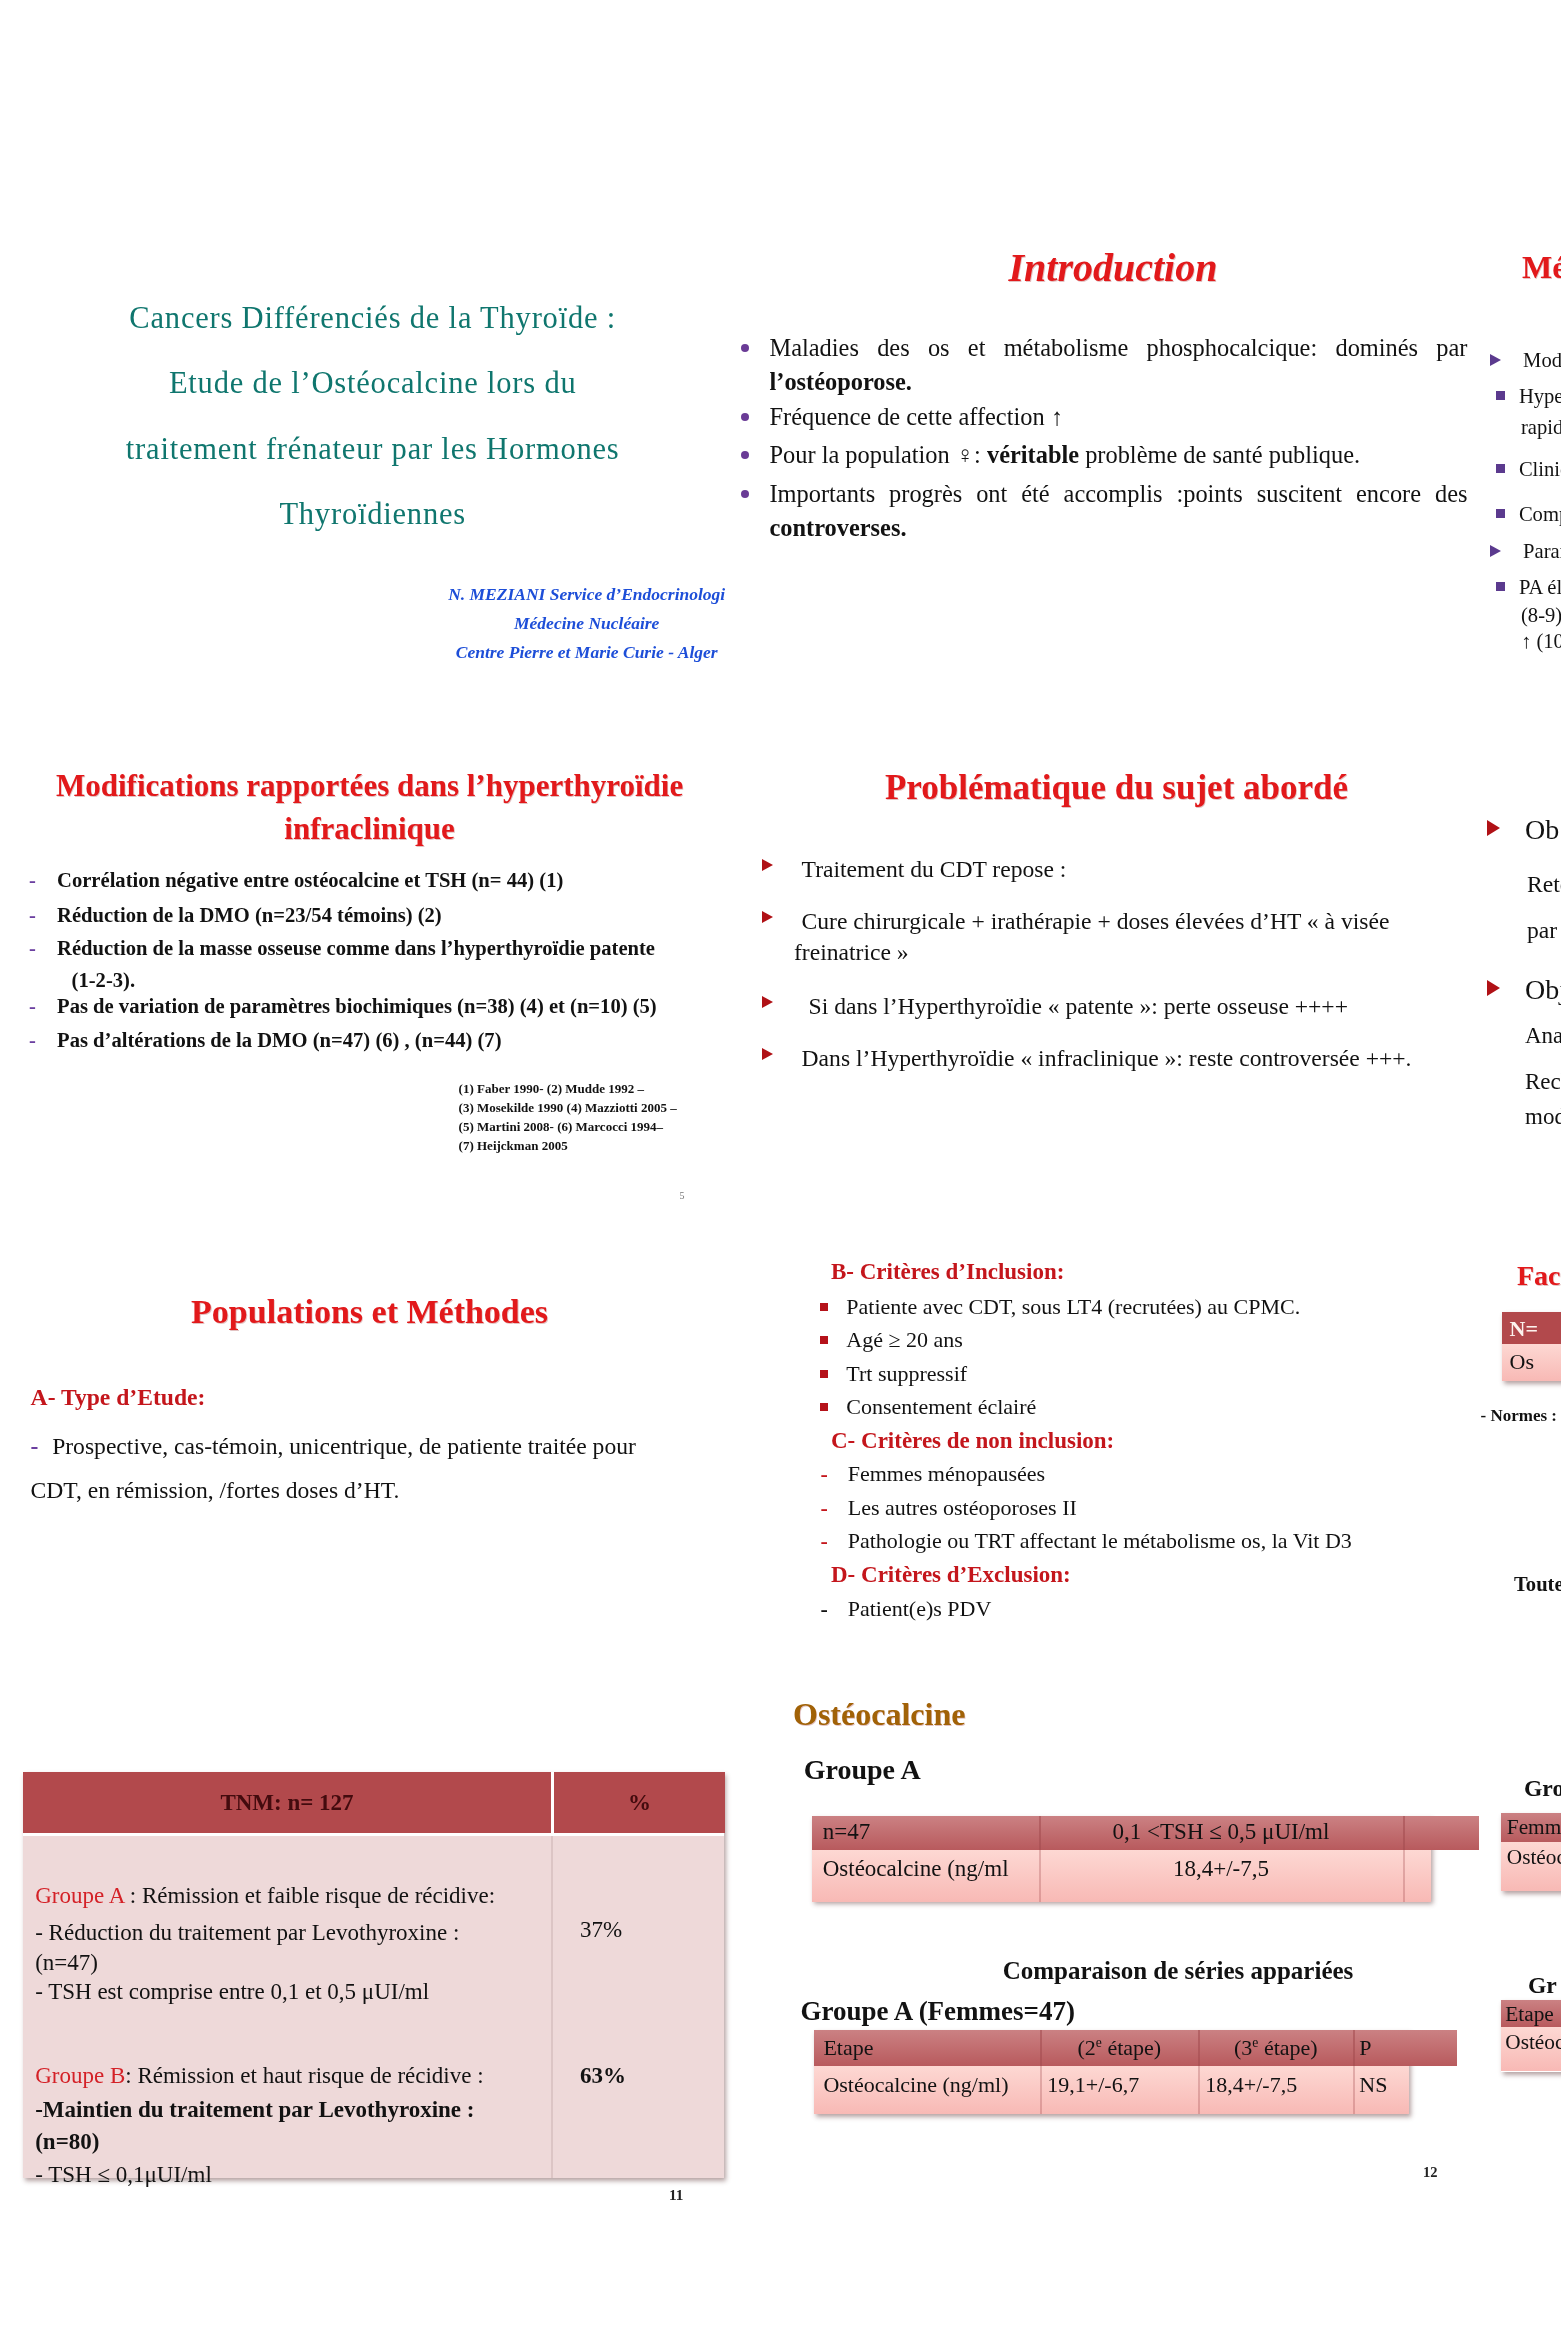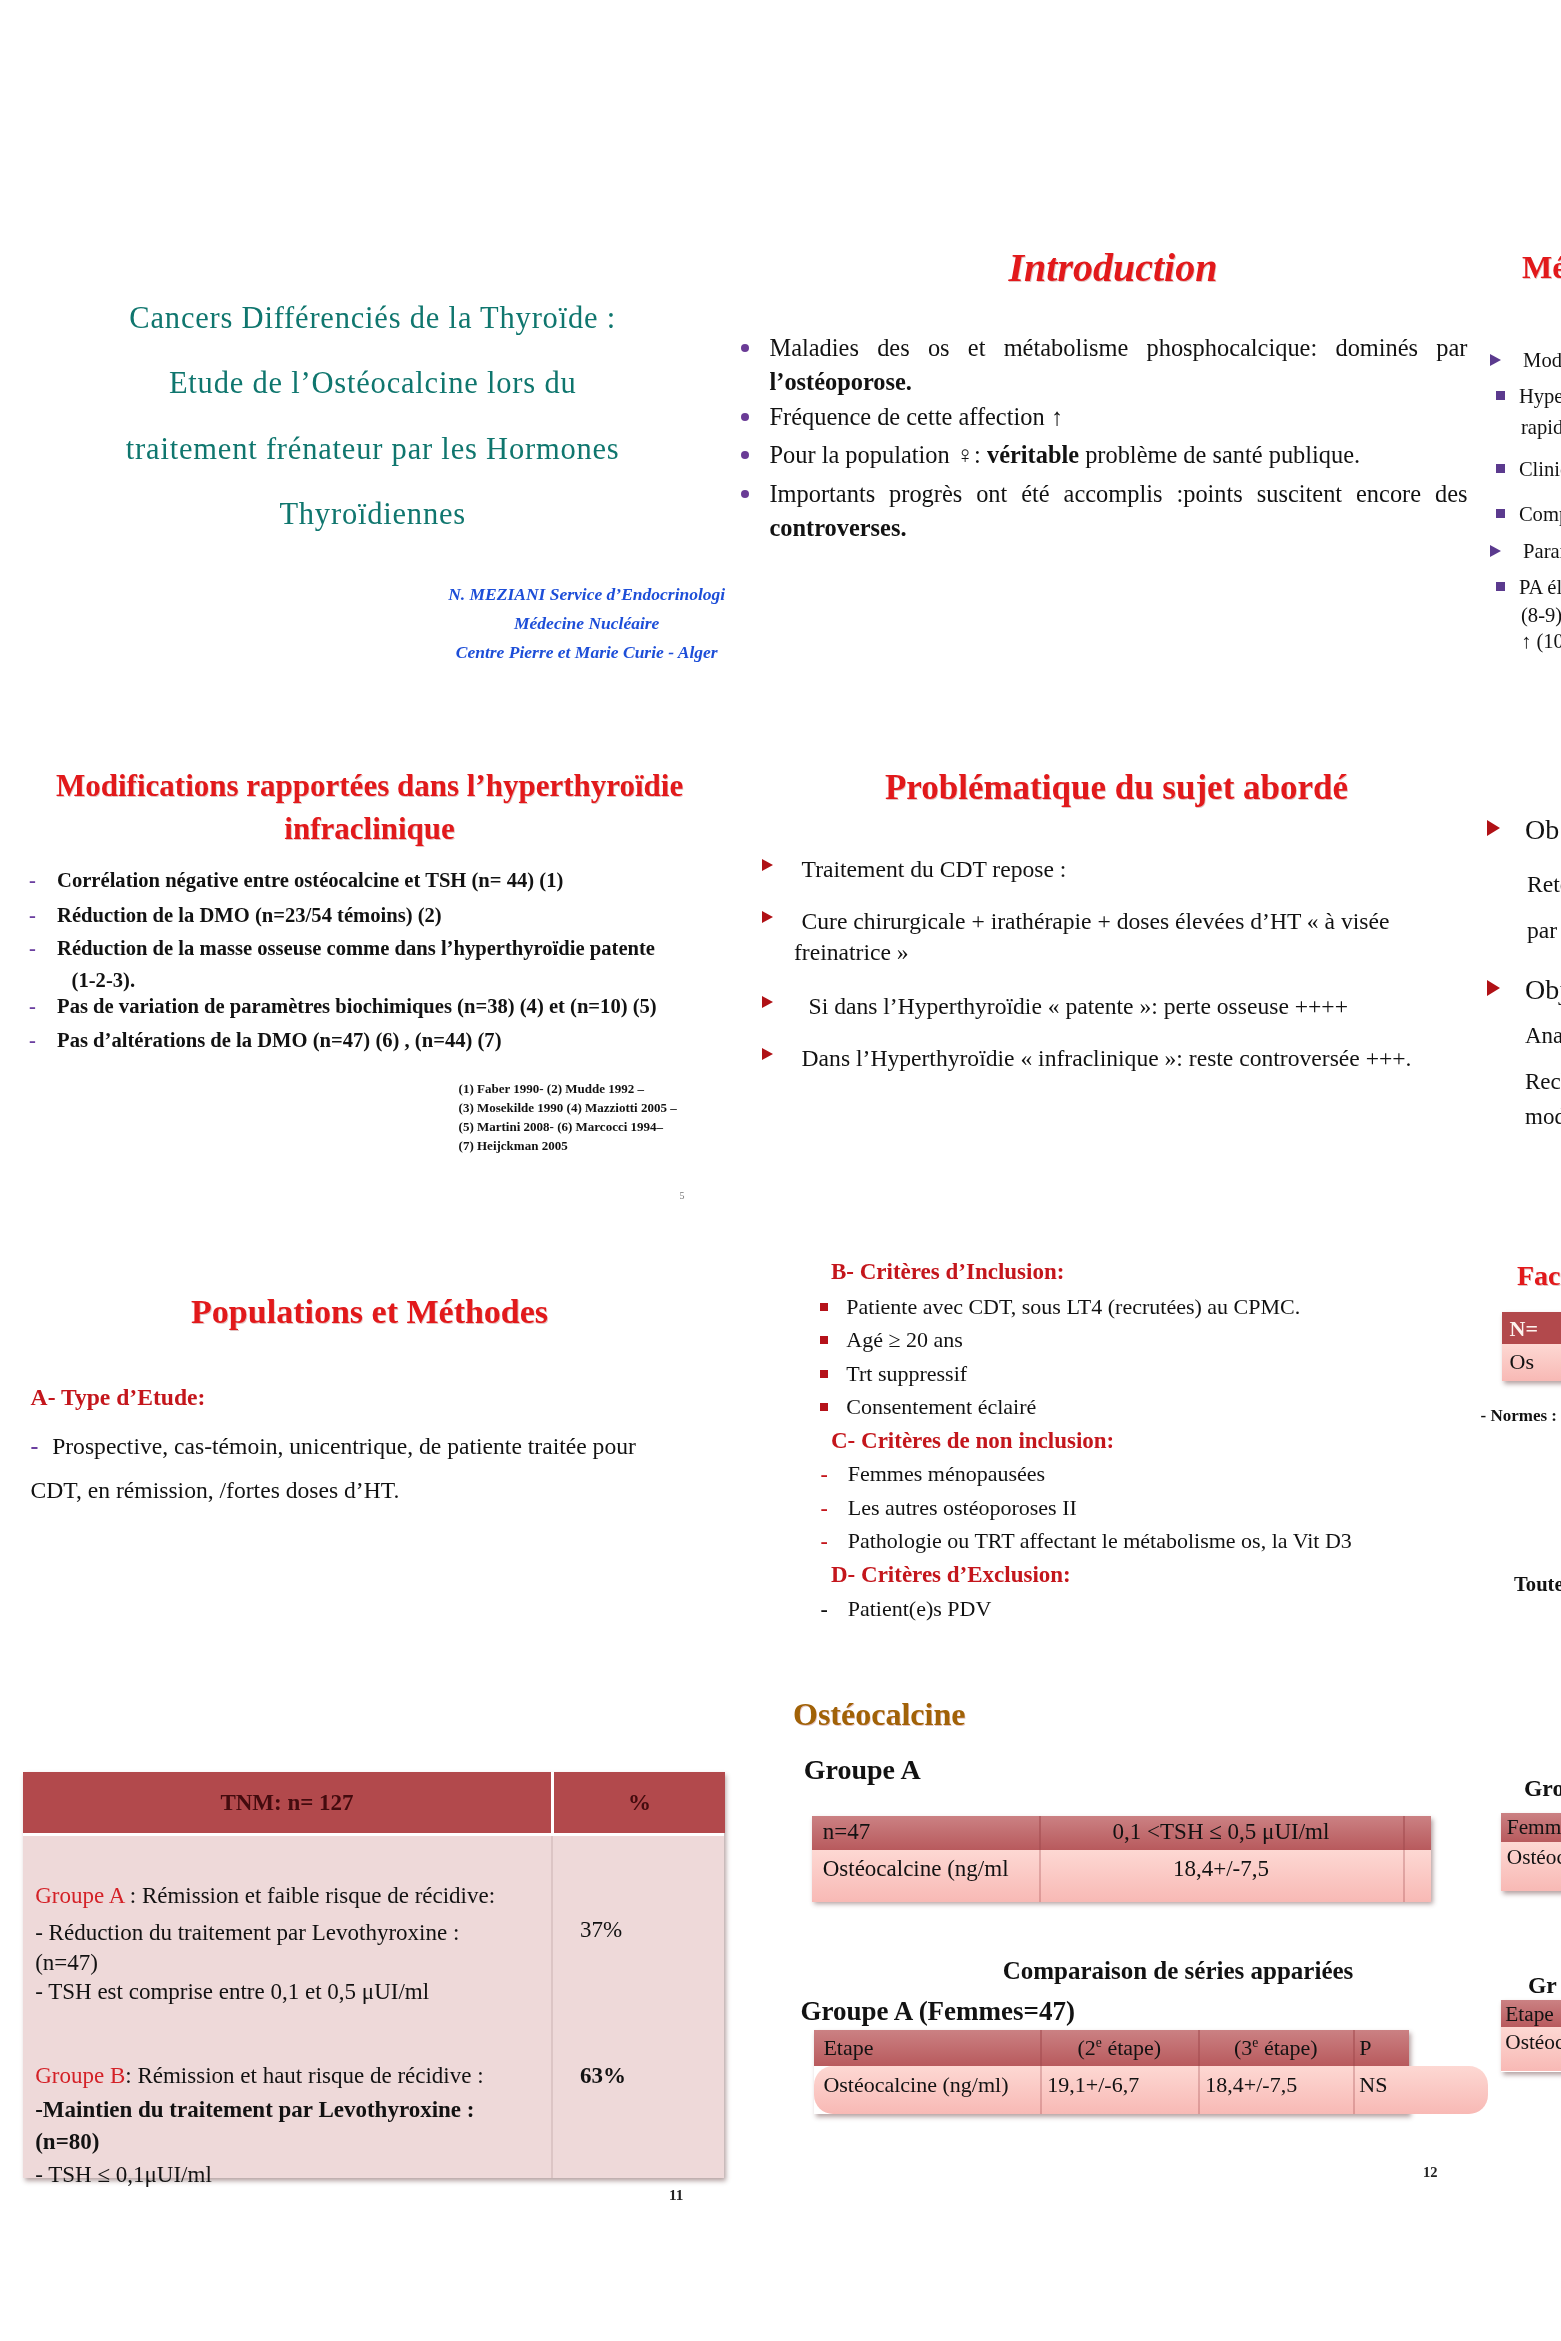"n=47" .pink-h { padding-left: none -> 48px }
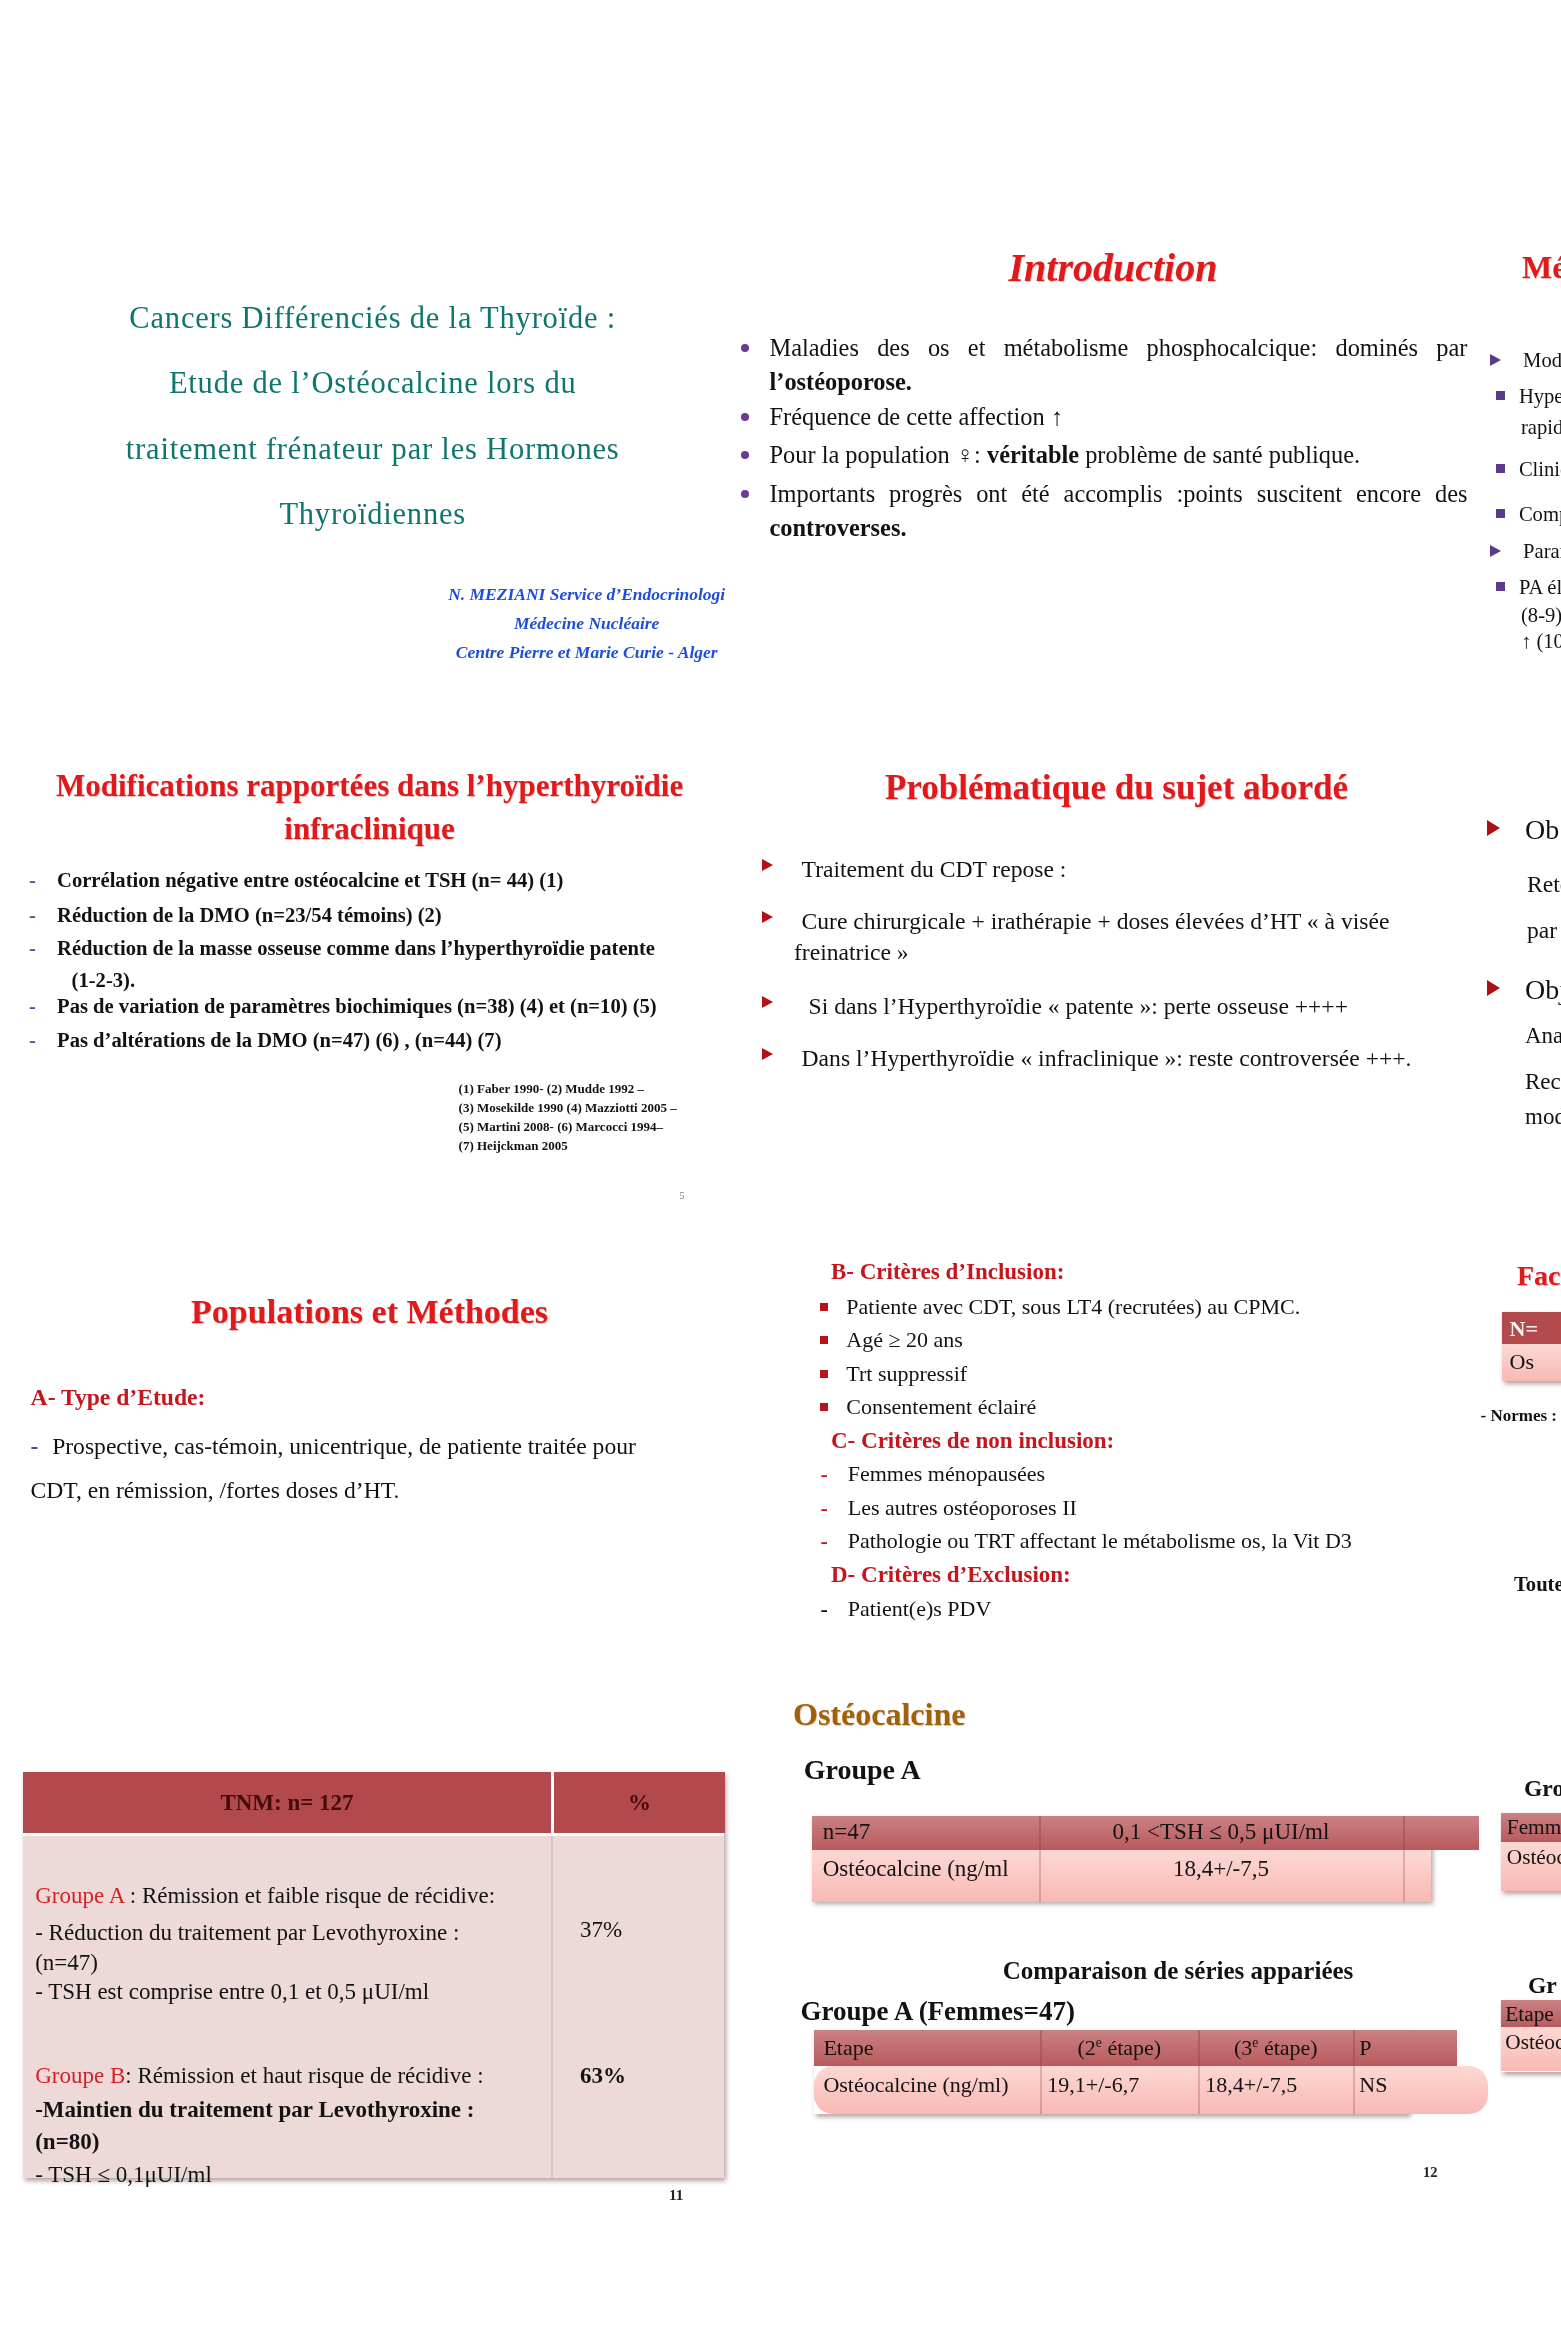"Ostéocalcine (ng/ml)" div.abs { border-radius: 19px -> none; width: 674px -> 595px }
